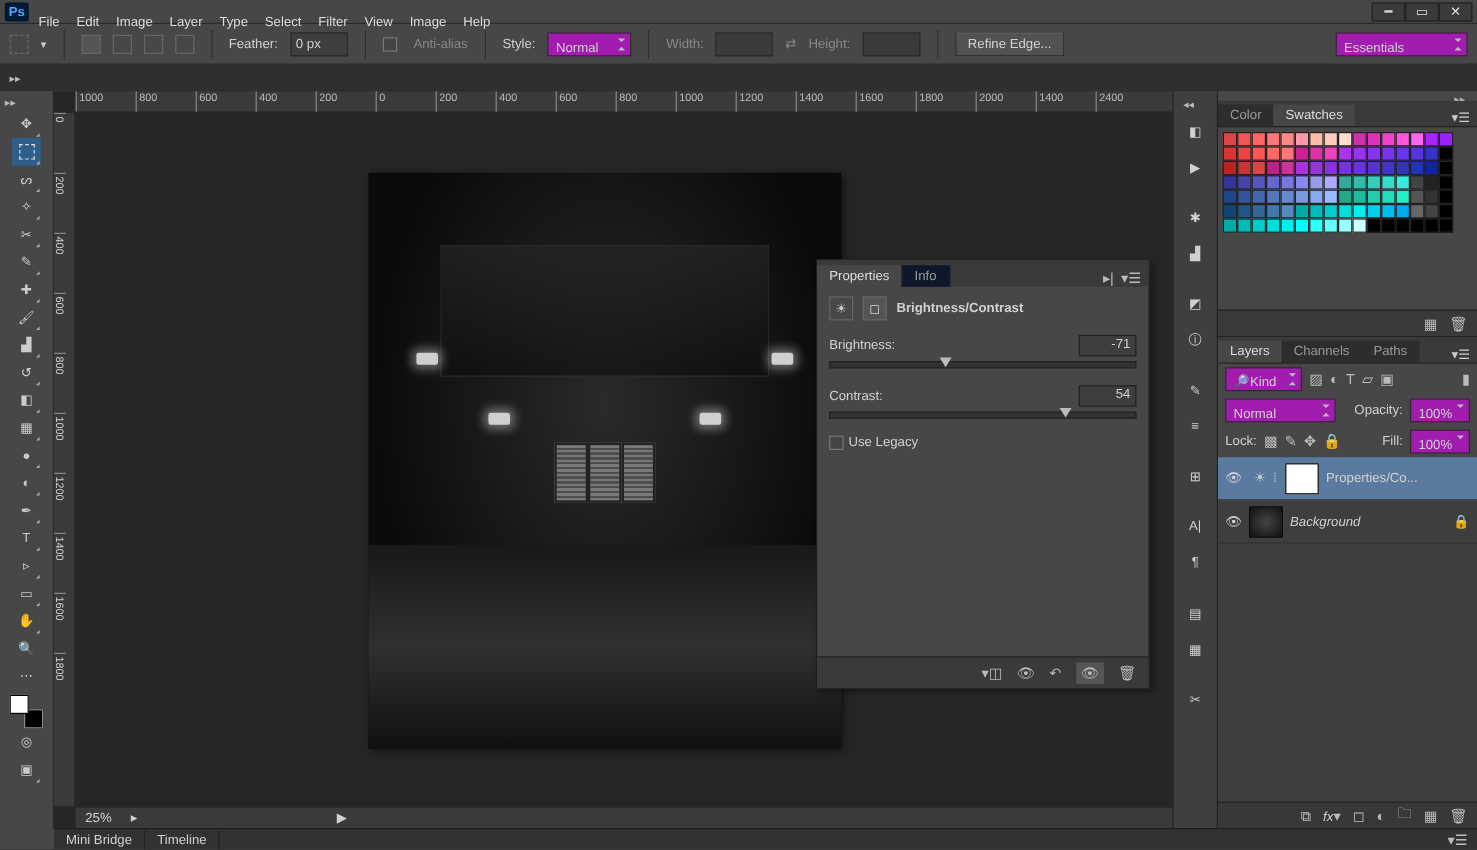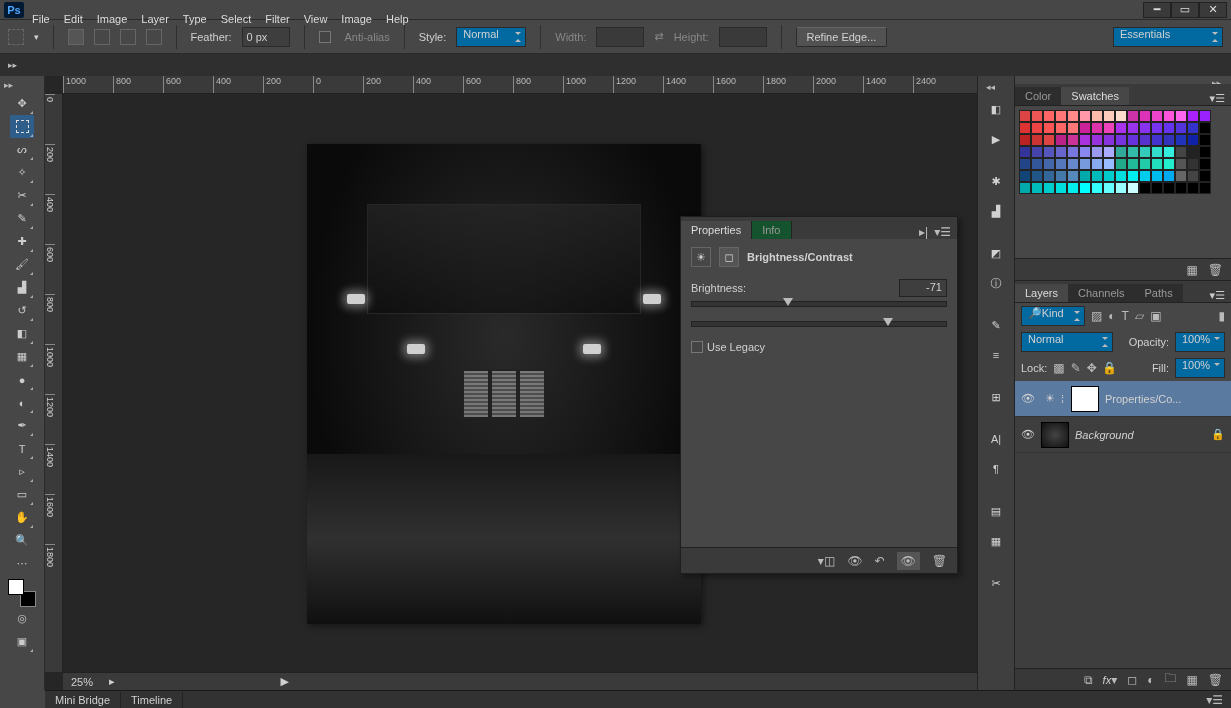"Normal" .dd { align-items: flex-start -> flex-end; background: #0369a1 -> #a21caf }
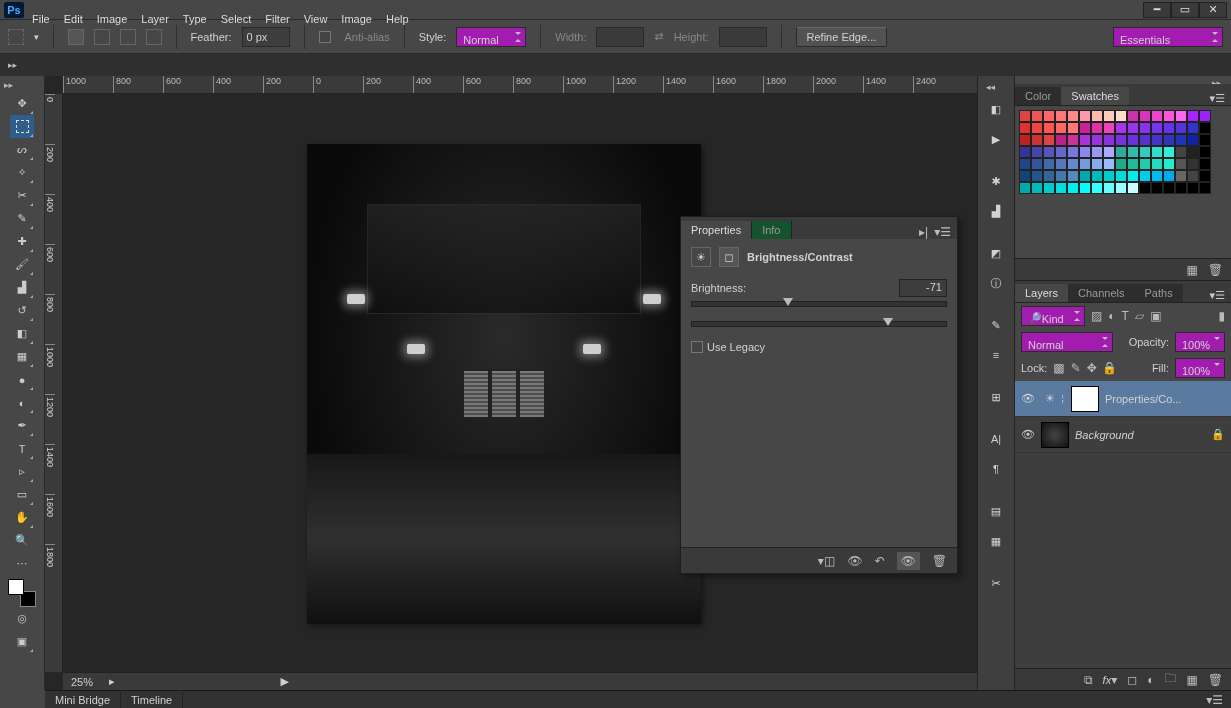"Info" .props .hdr .pt { background: #14532d -> #0f172a }
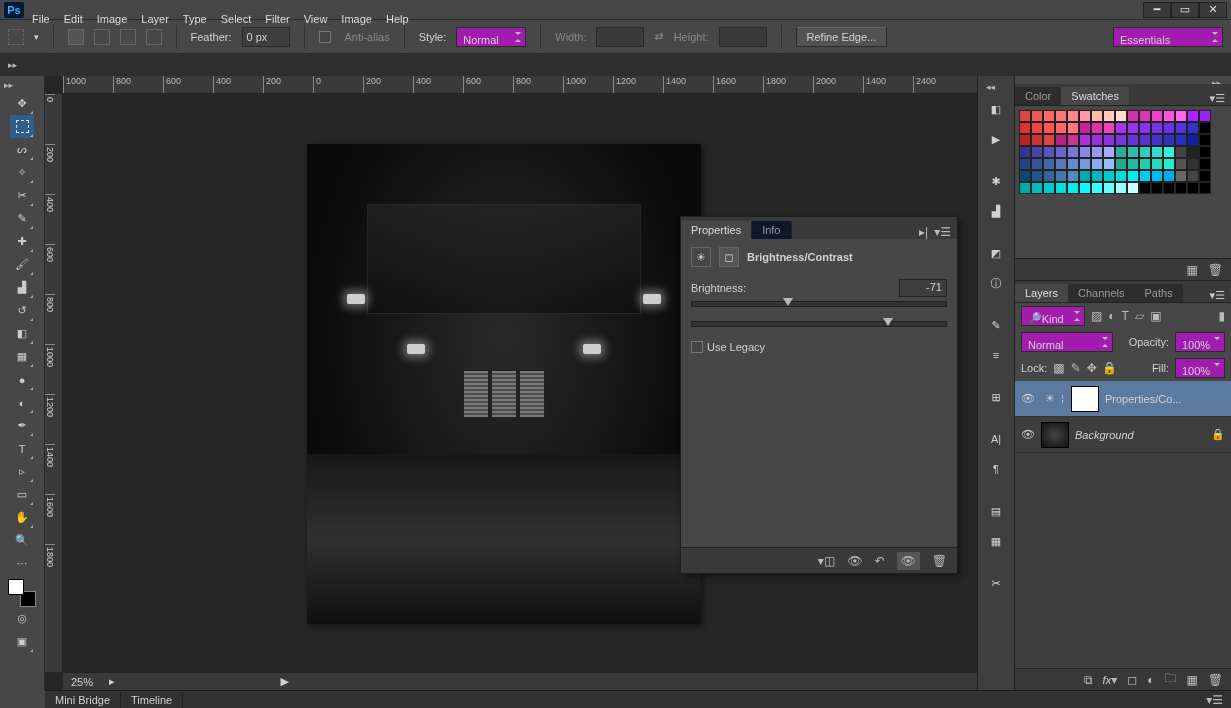"Contrast:" div.propline { html: none -> <div> <span>Contrast:</span> <div><span>54</span></div> </div> }
